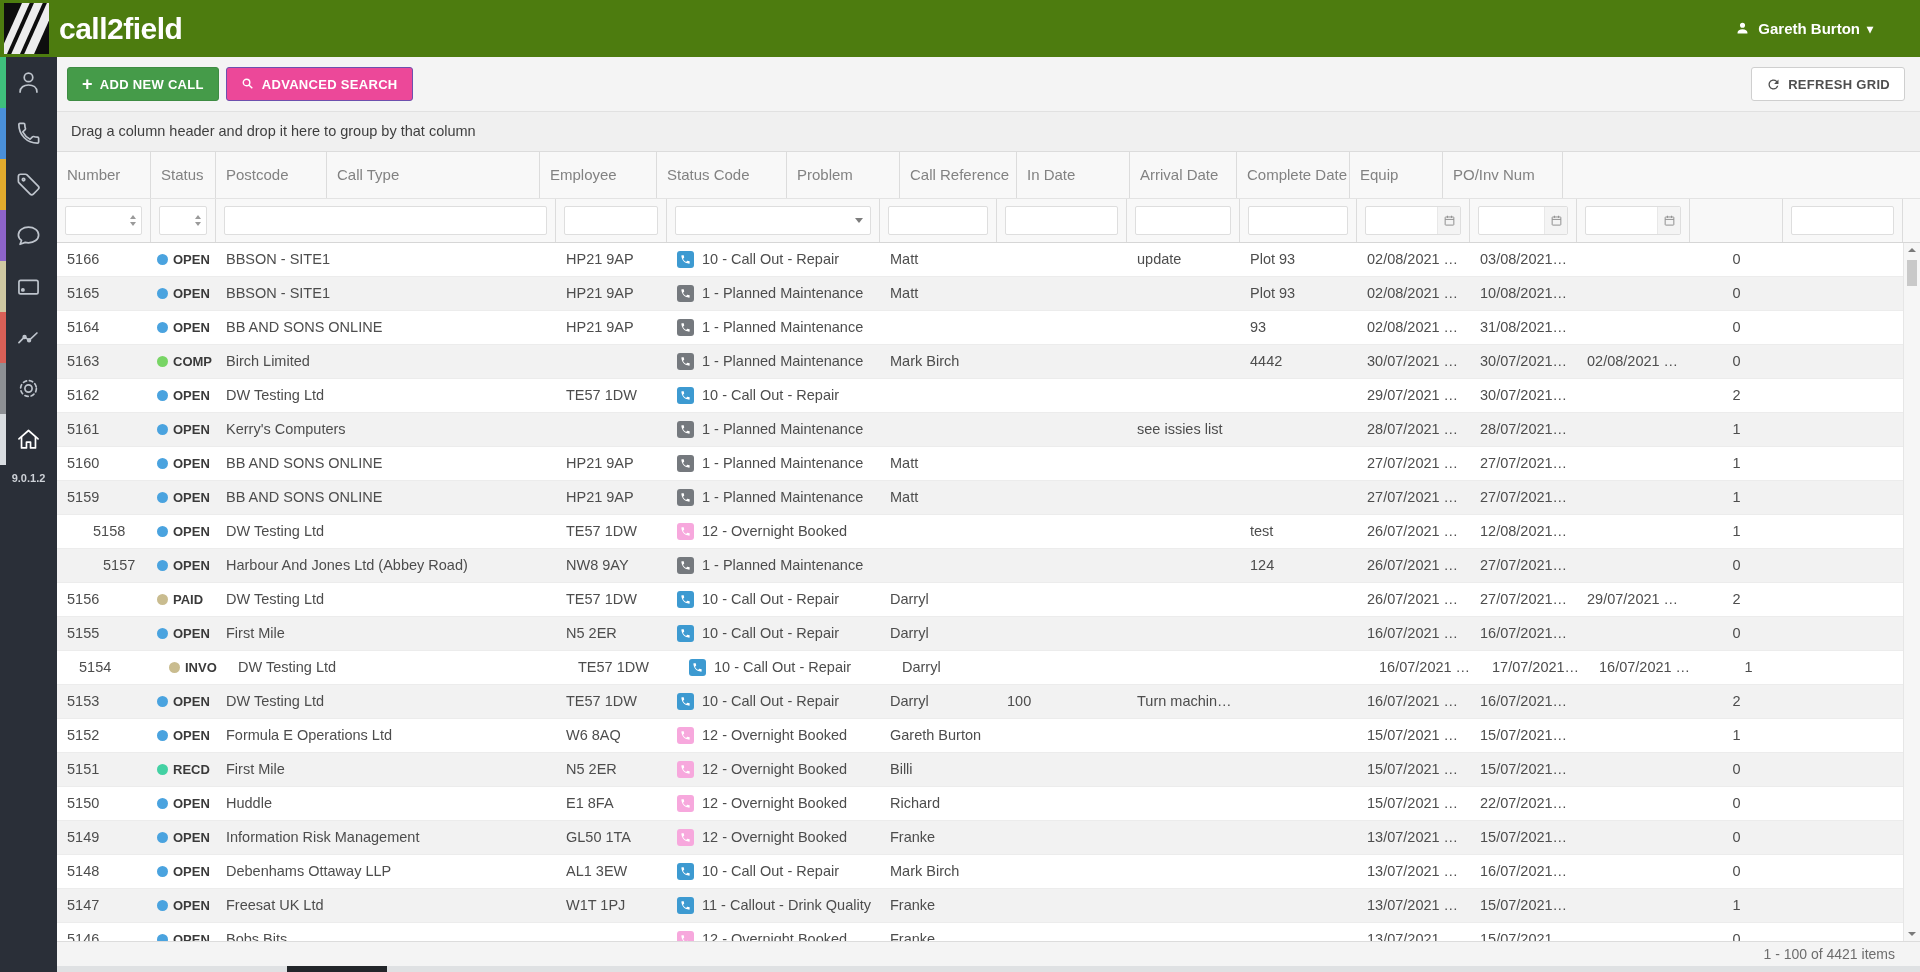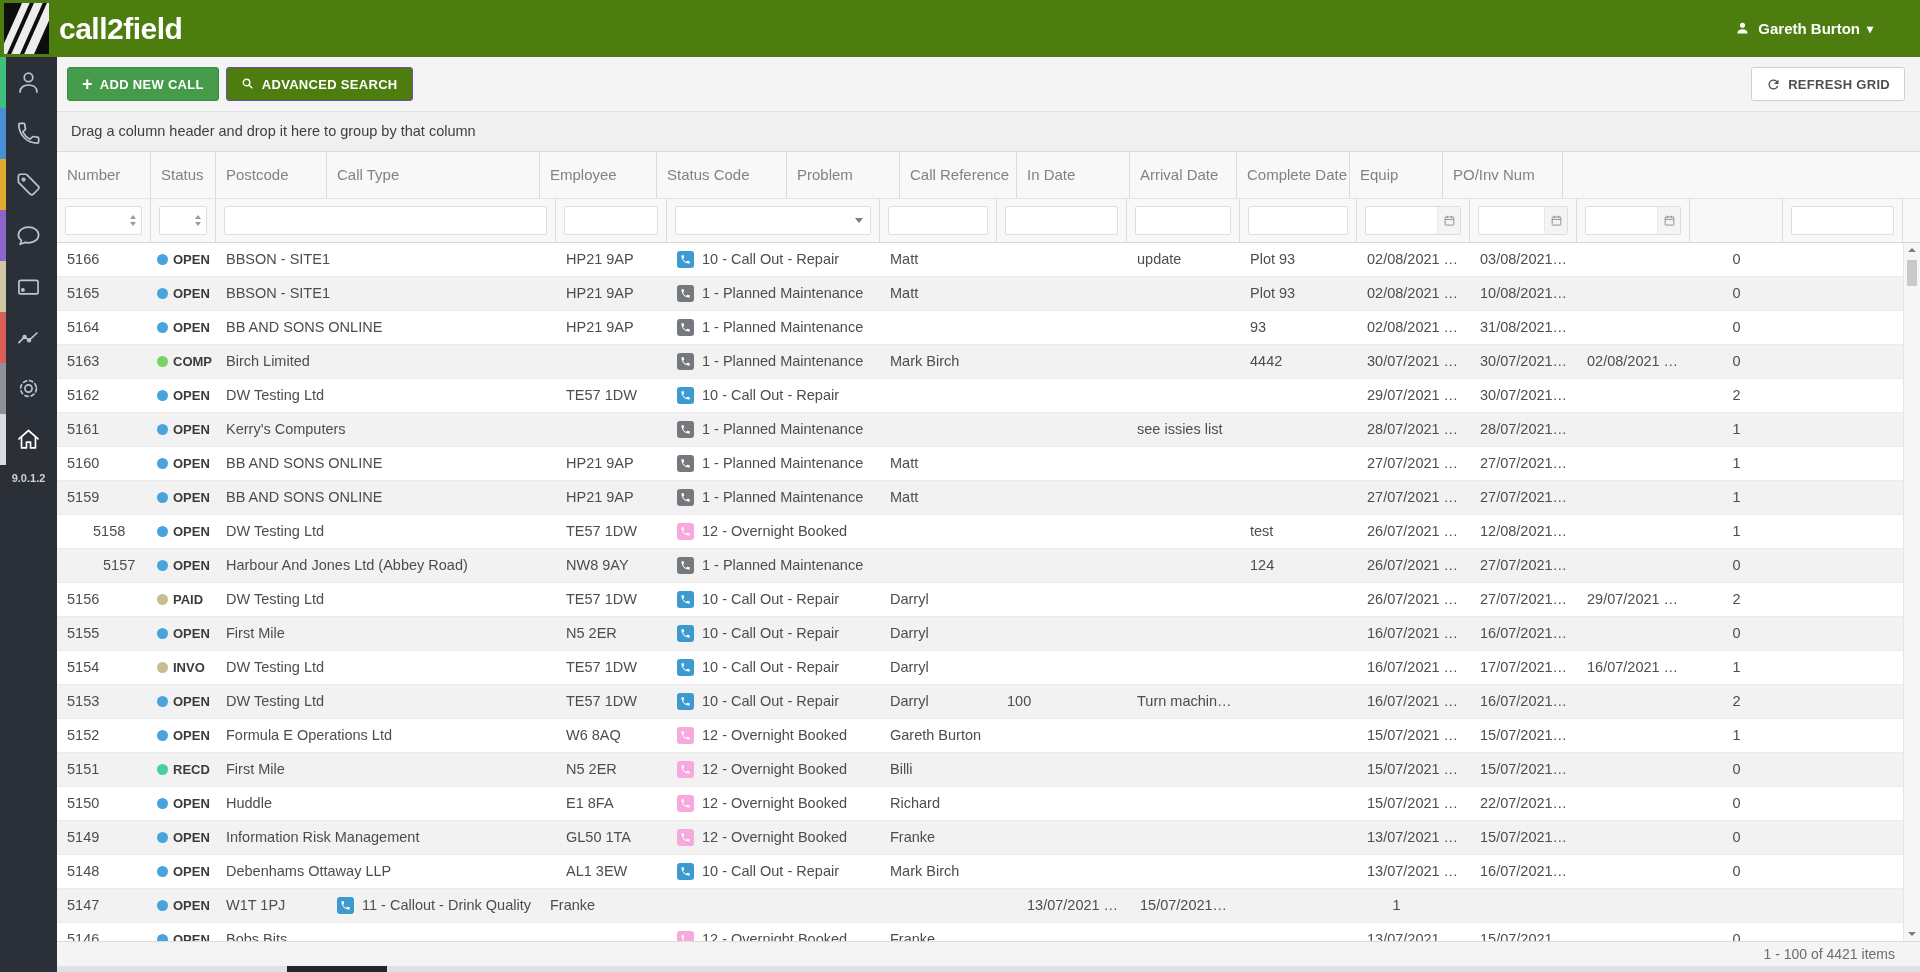"ADVANCED SEARCH" div.btn { background: #4d7c0f -> #ec4899 }
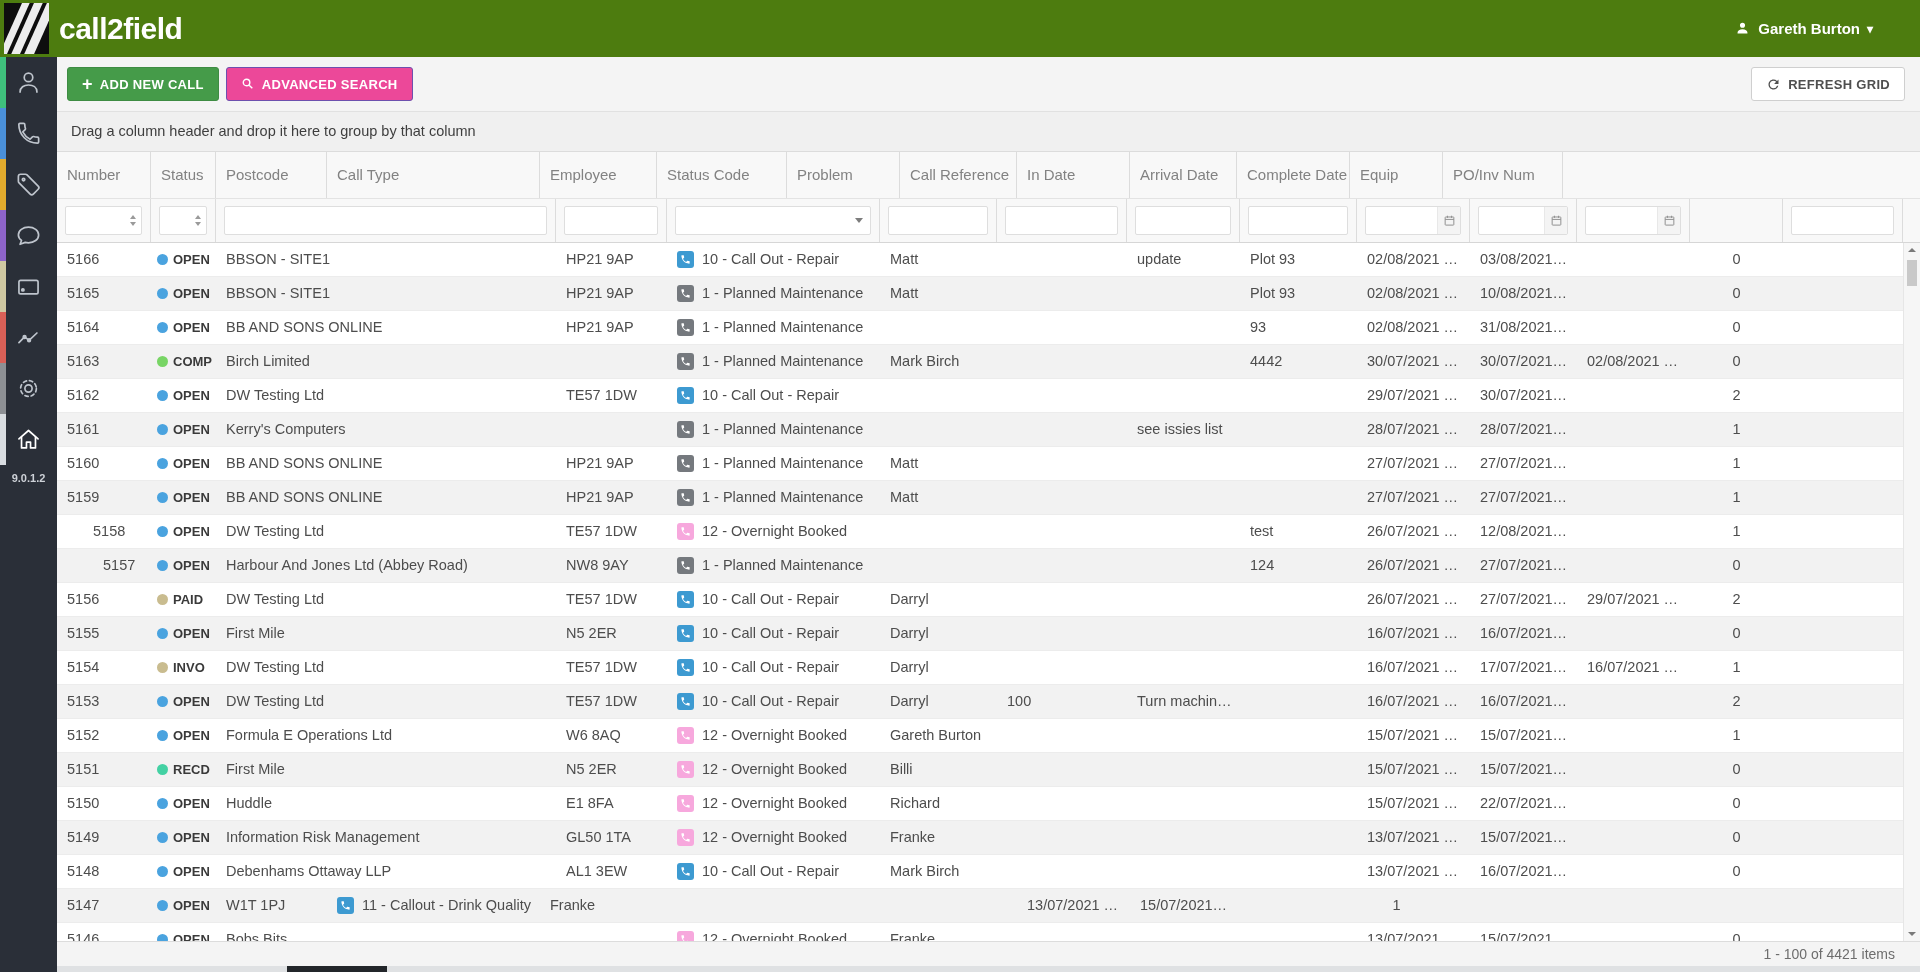"5154" div.cell { margin-left: none -> 12px }
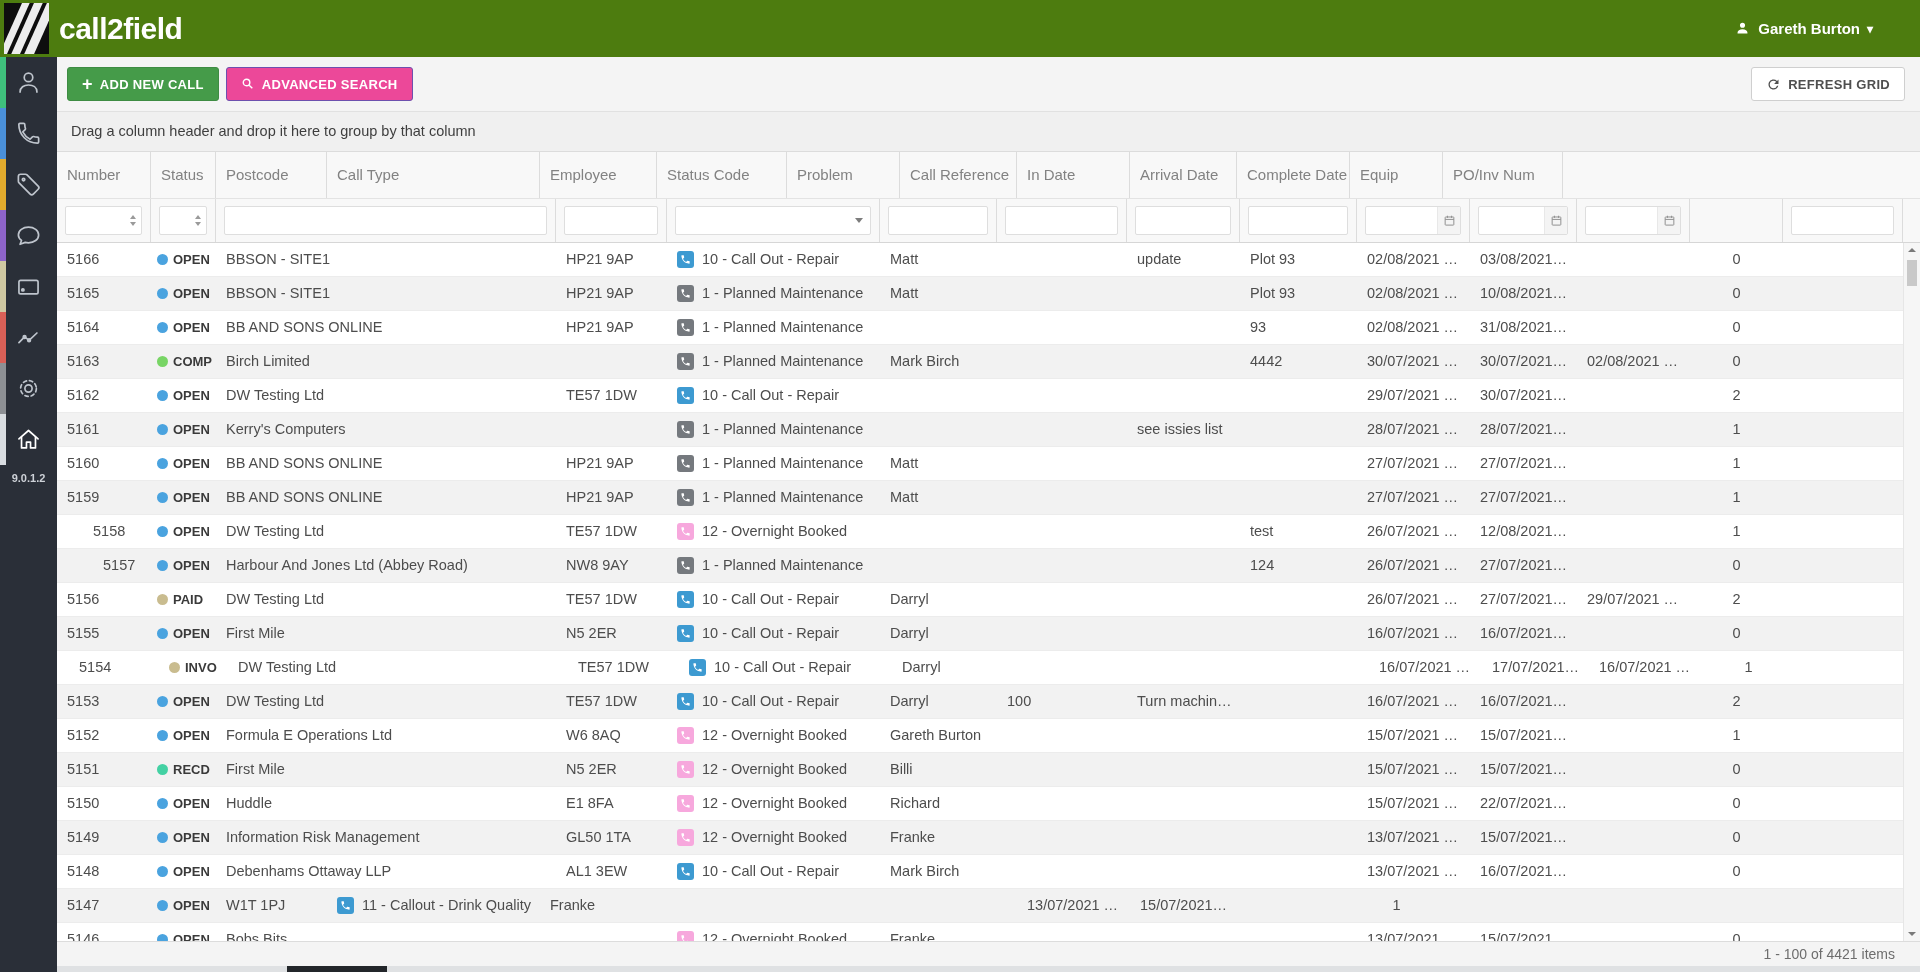"Freesat UK Ltd" div.cell { html: none -> <div>Freesat UK Ltd</div> }
